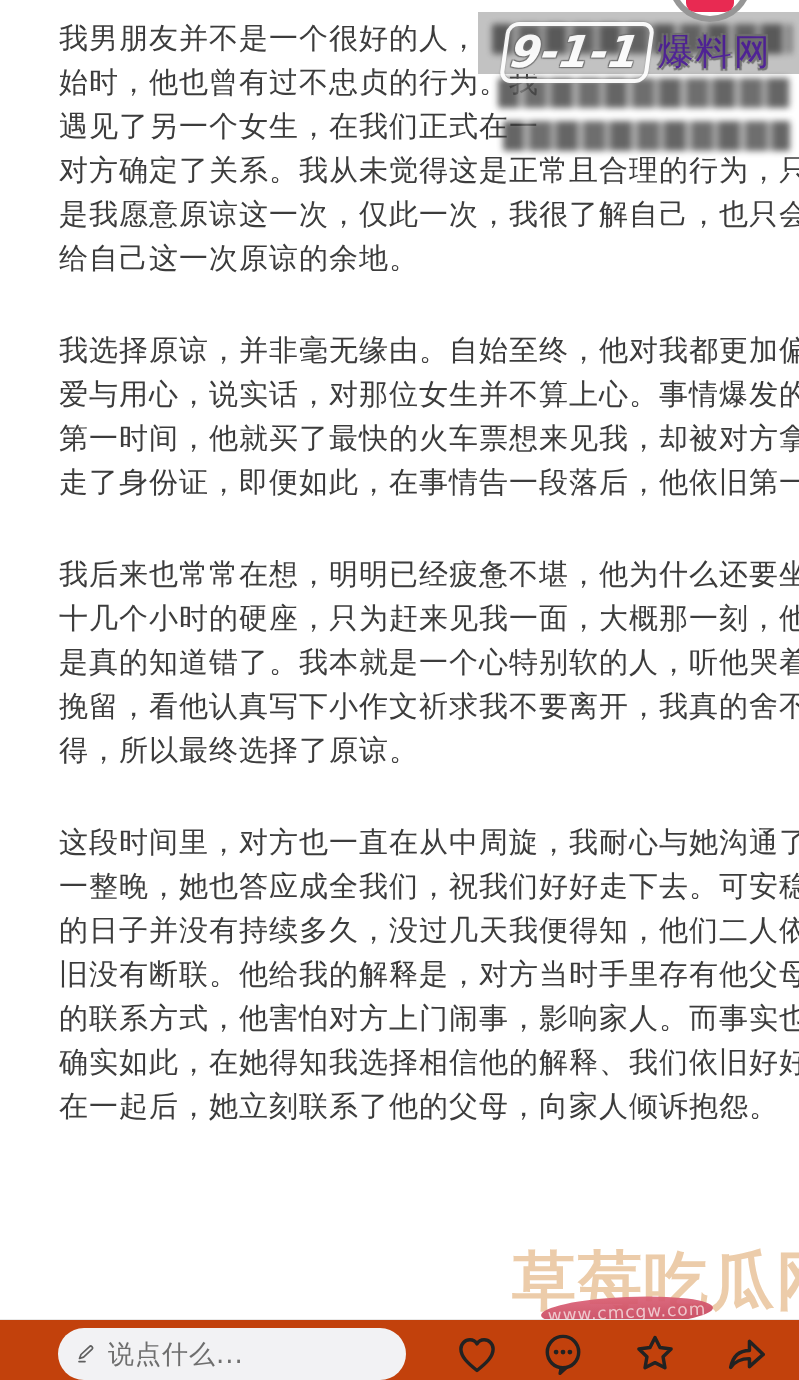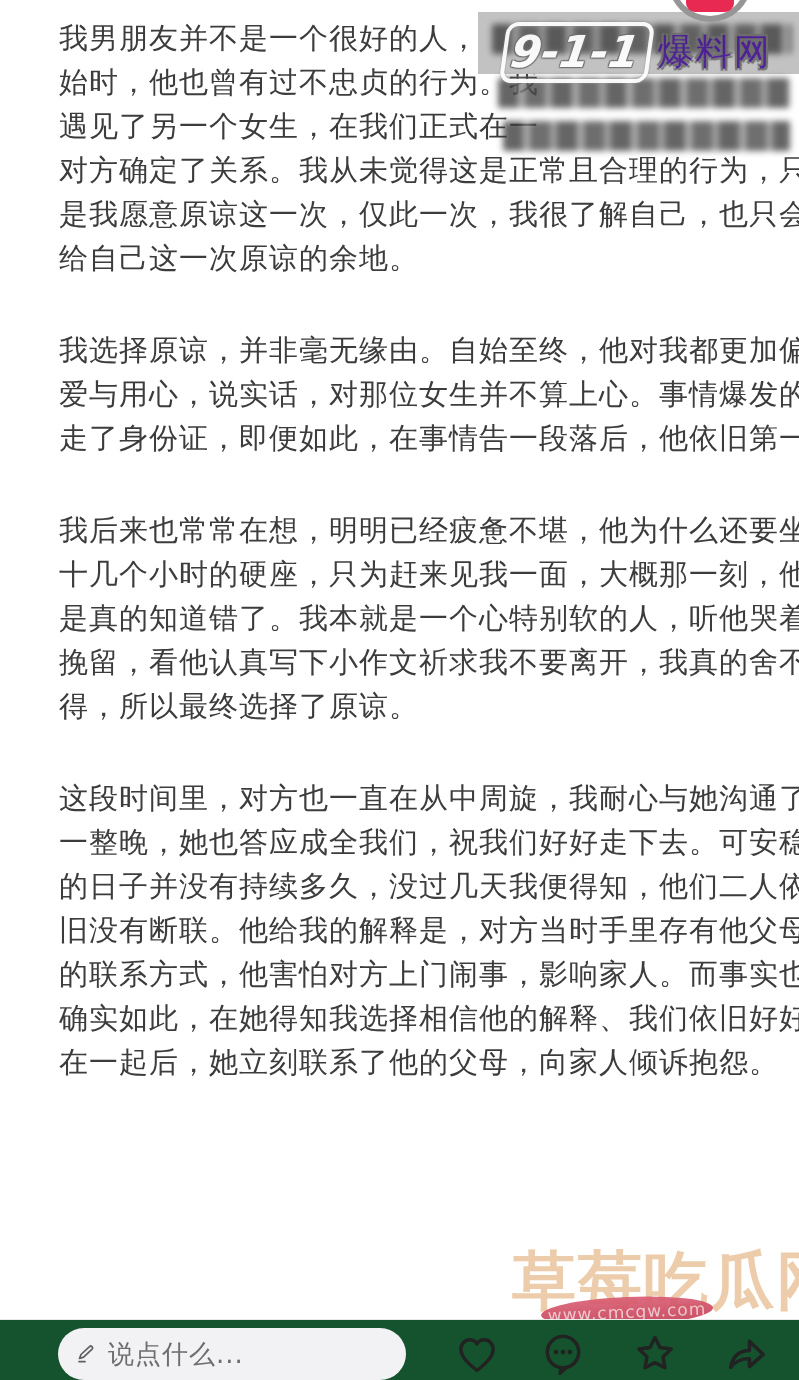"第一时间，他就买了最快的火车票想来见我，却被对方拿" div.line { html: none -> <div>第一时间，他就买了最快的火车票想来见我，却被对方拿</div> }
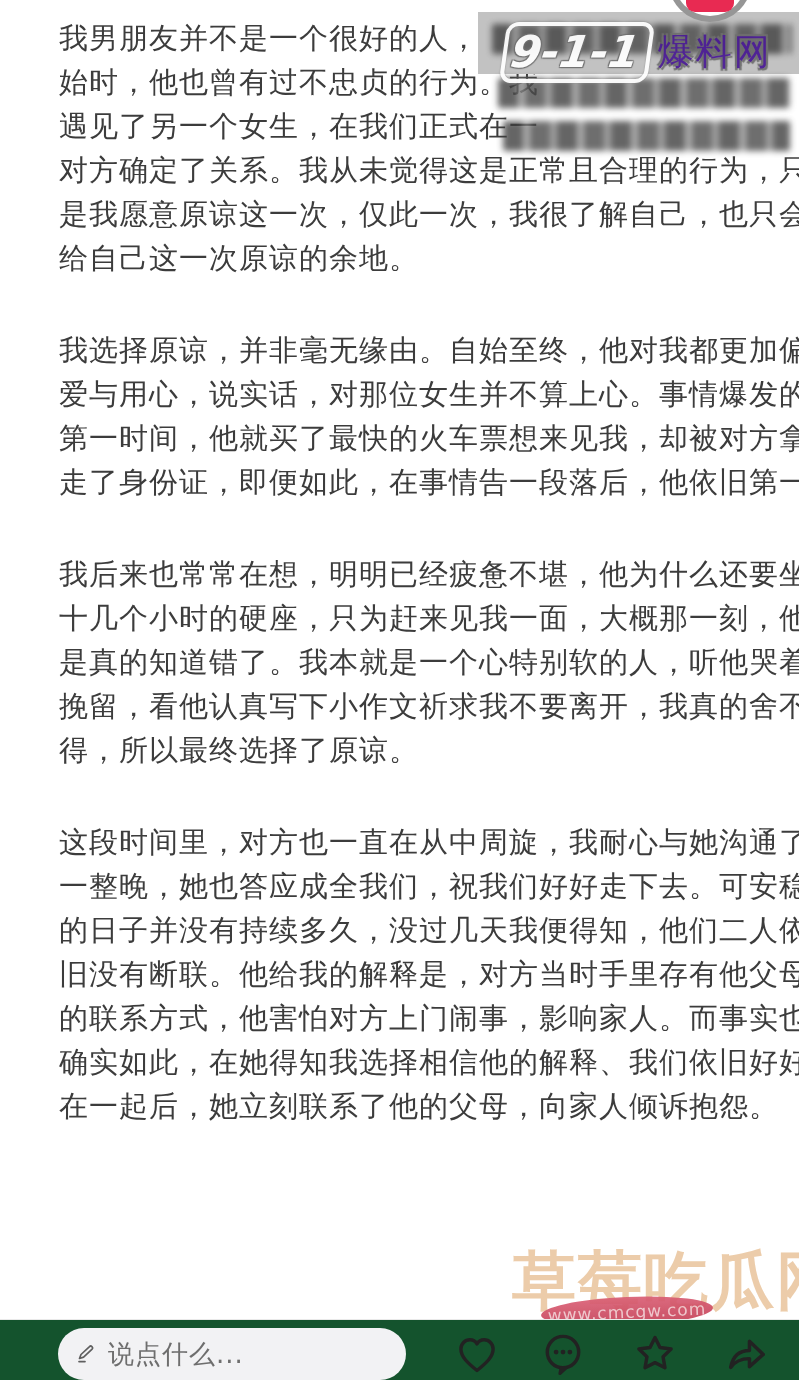"说点什么..." .bottom-bar { background: #14532d -> #c2410c }
